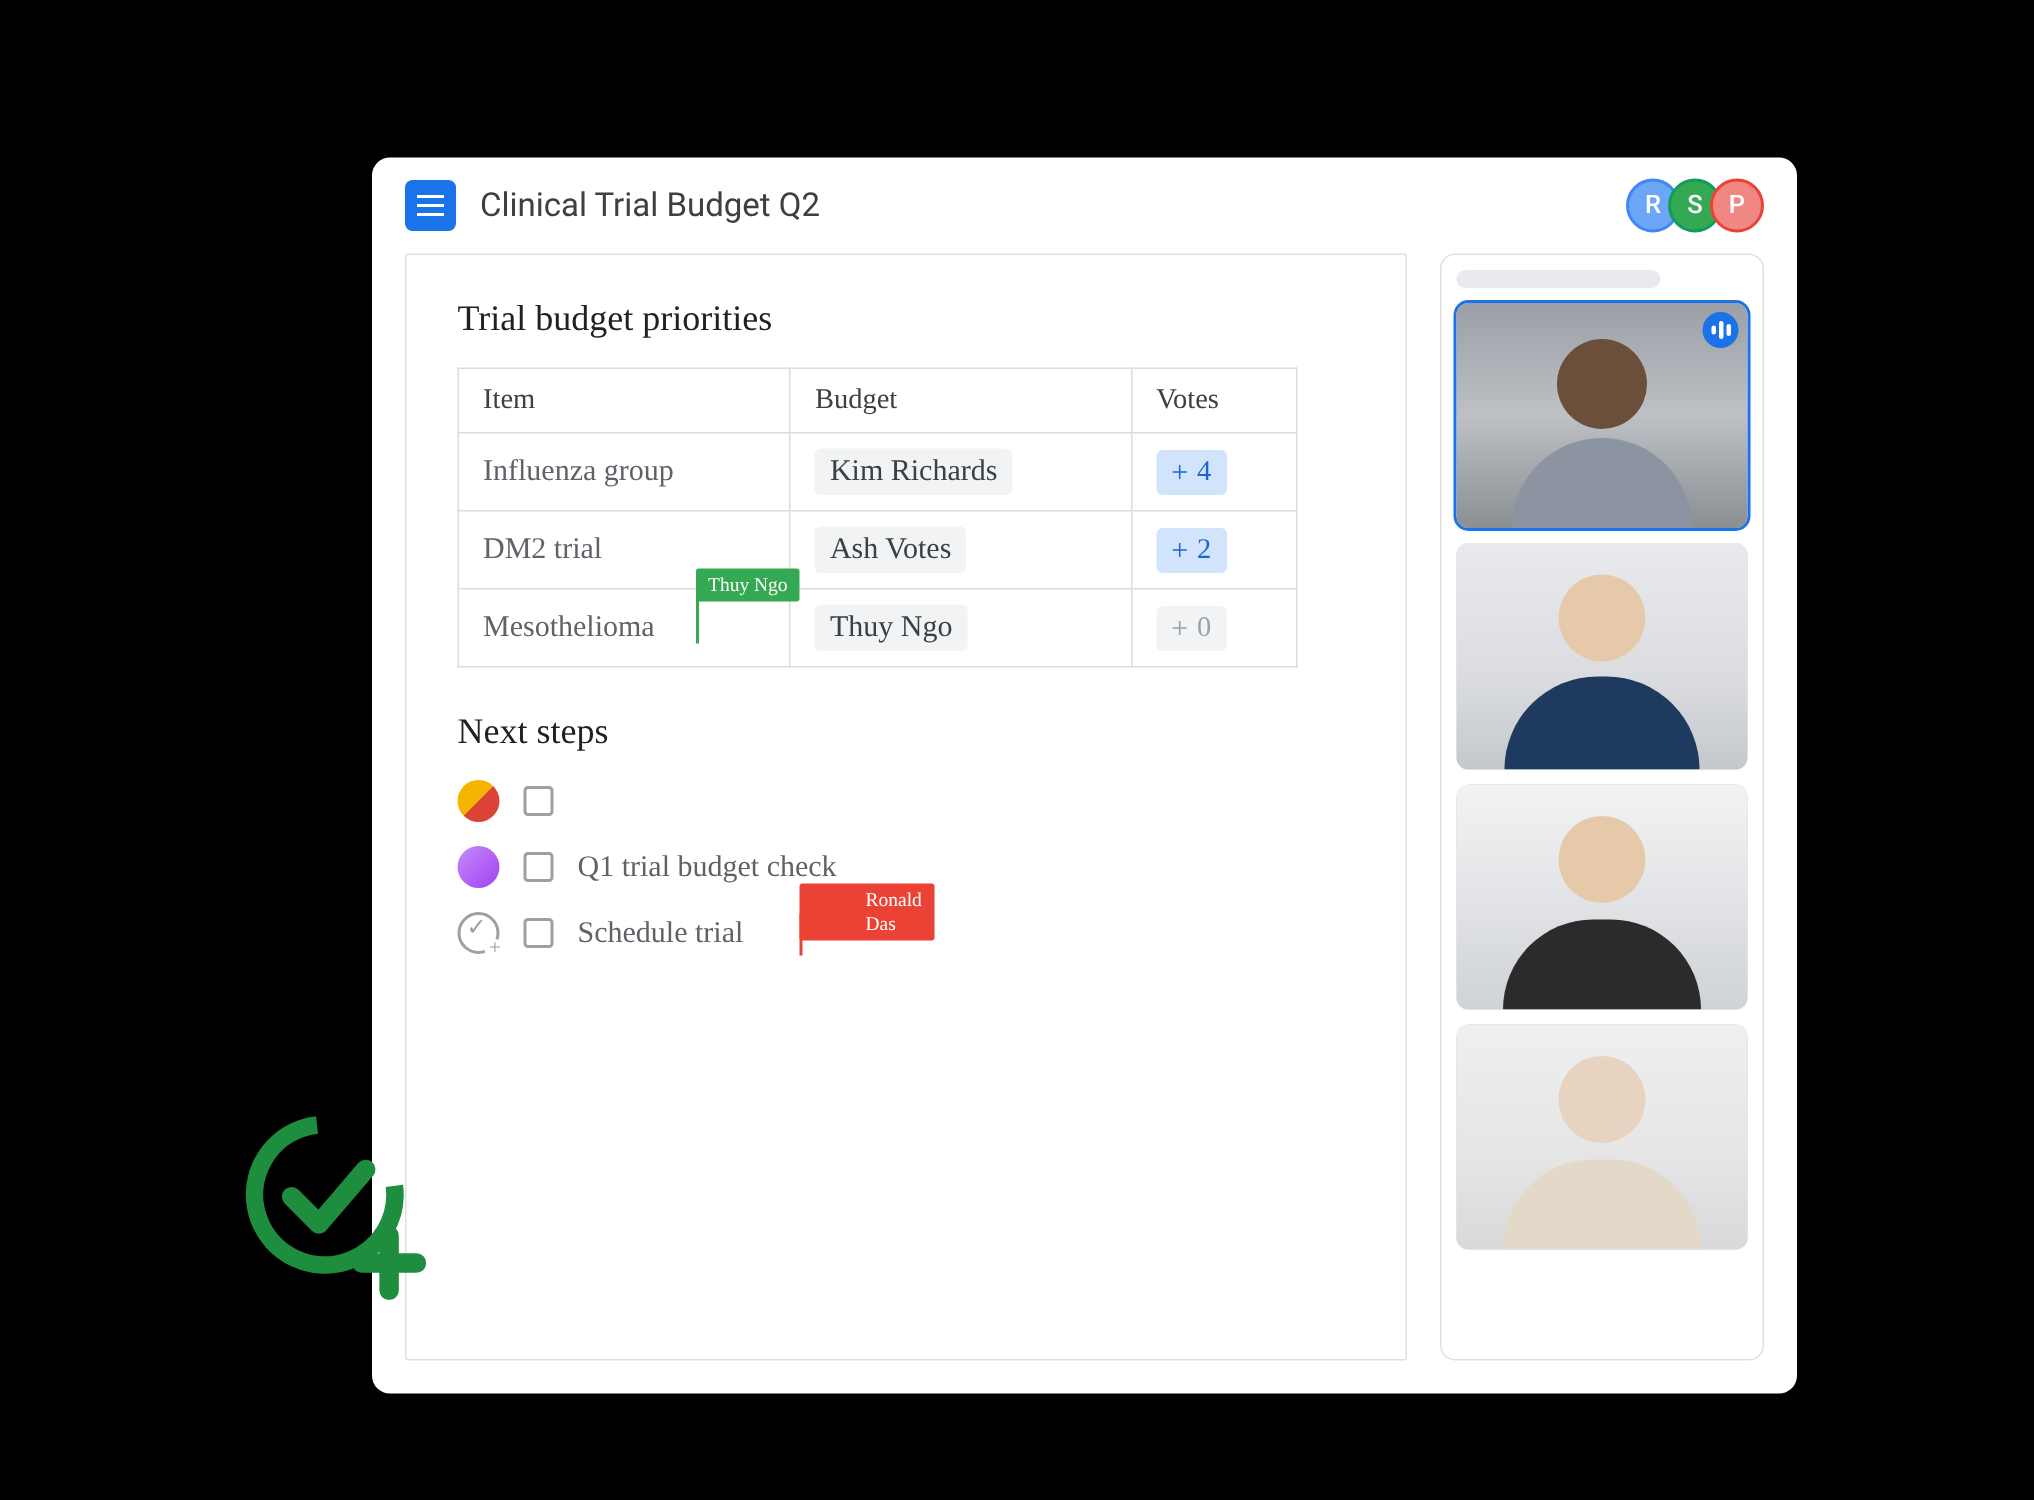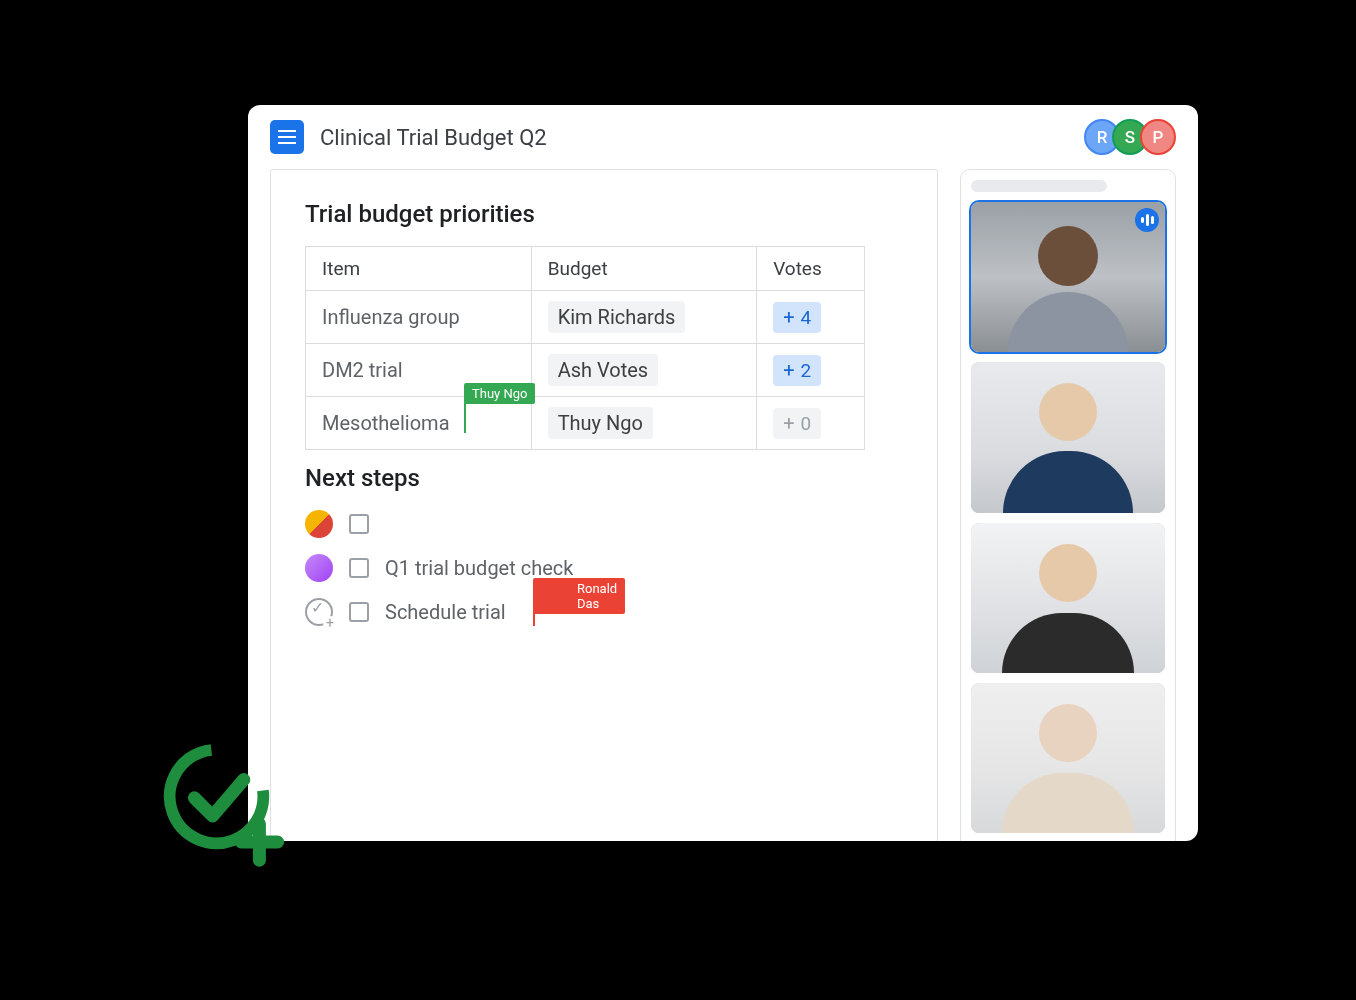"Clinical Trial Budget Q2" .app-window { height: 736px -> 824px }
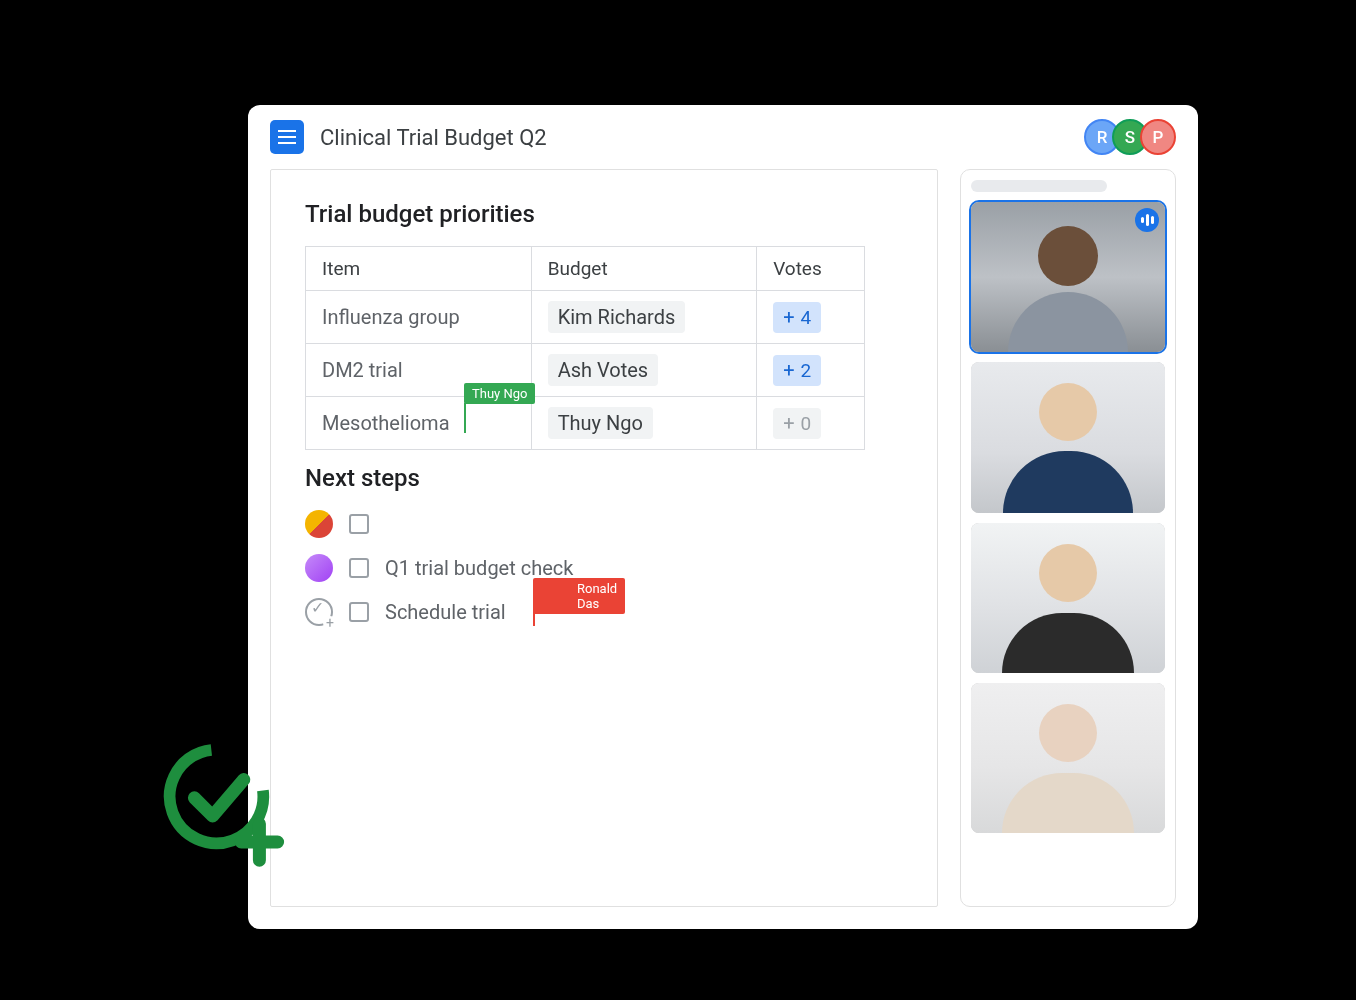"Trial budget priorities" .doc-page { font-family: none -> Liberation Serif, serif }
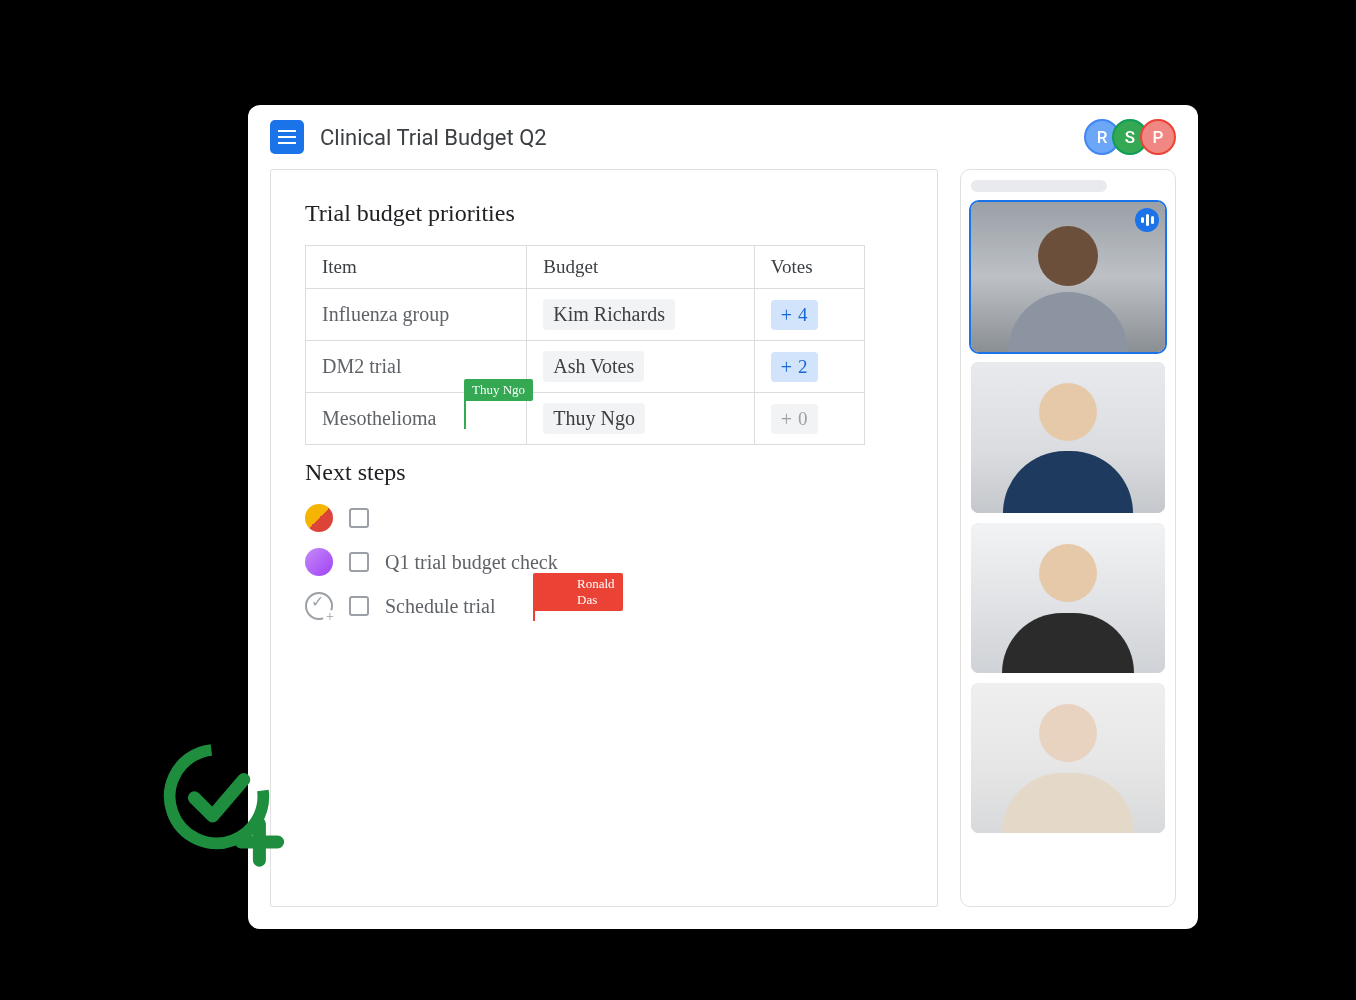"Next steps" .next-steps { margin-top: 14px -> 30px }
